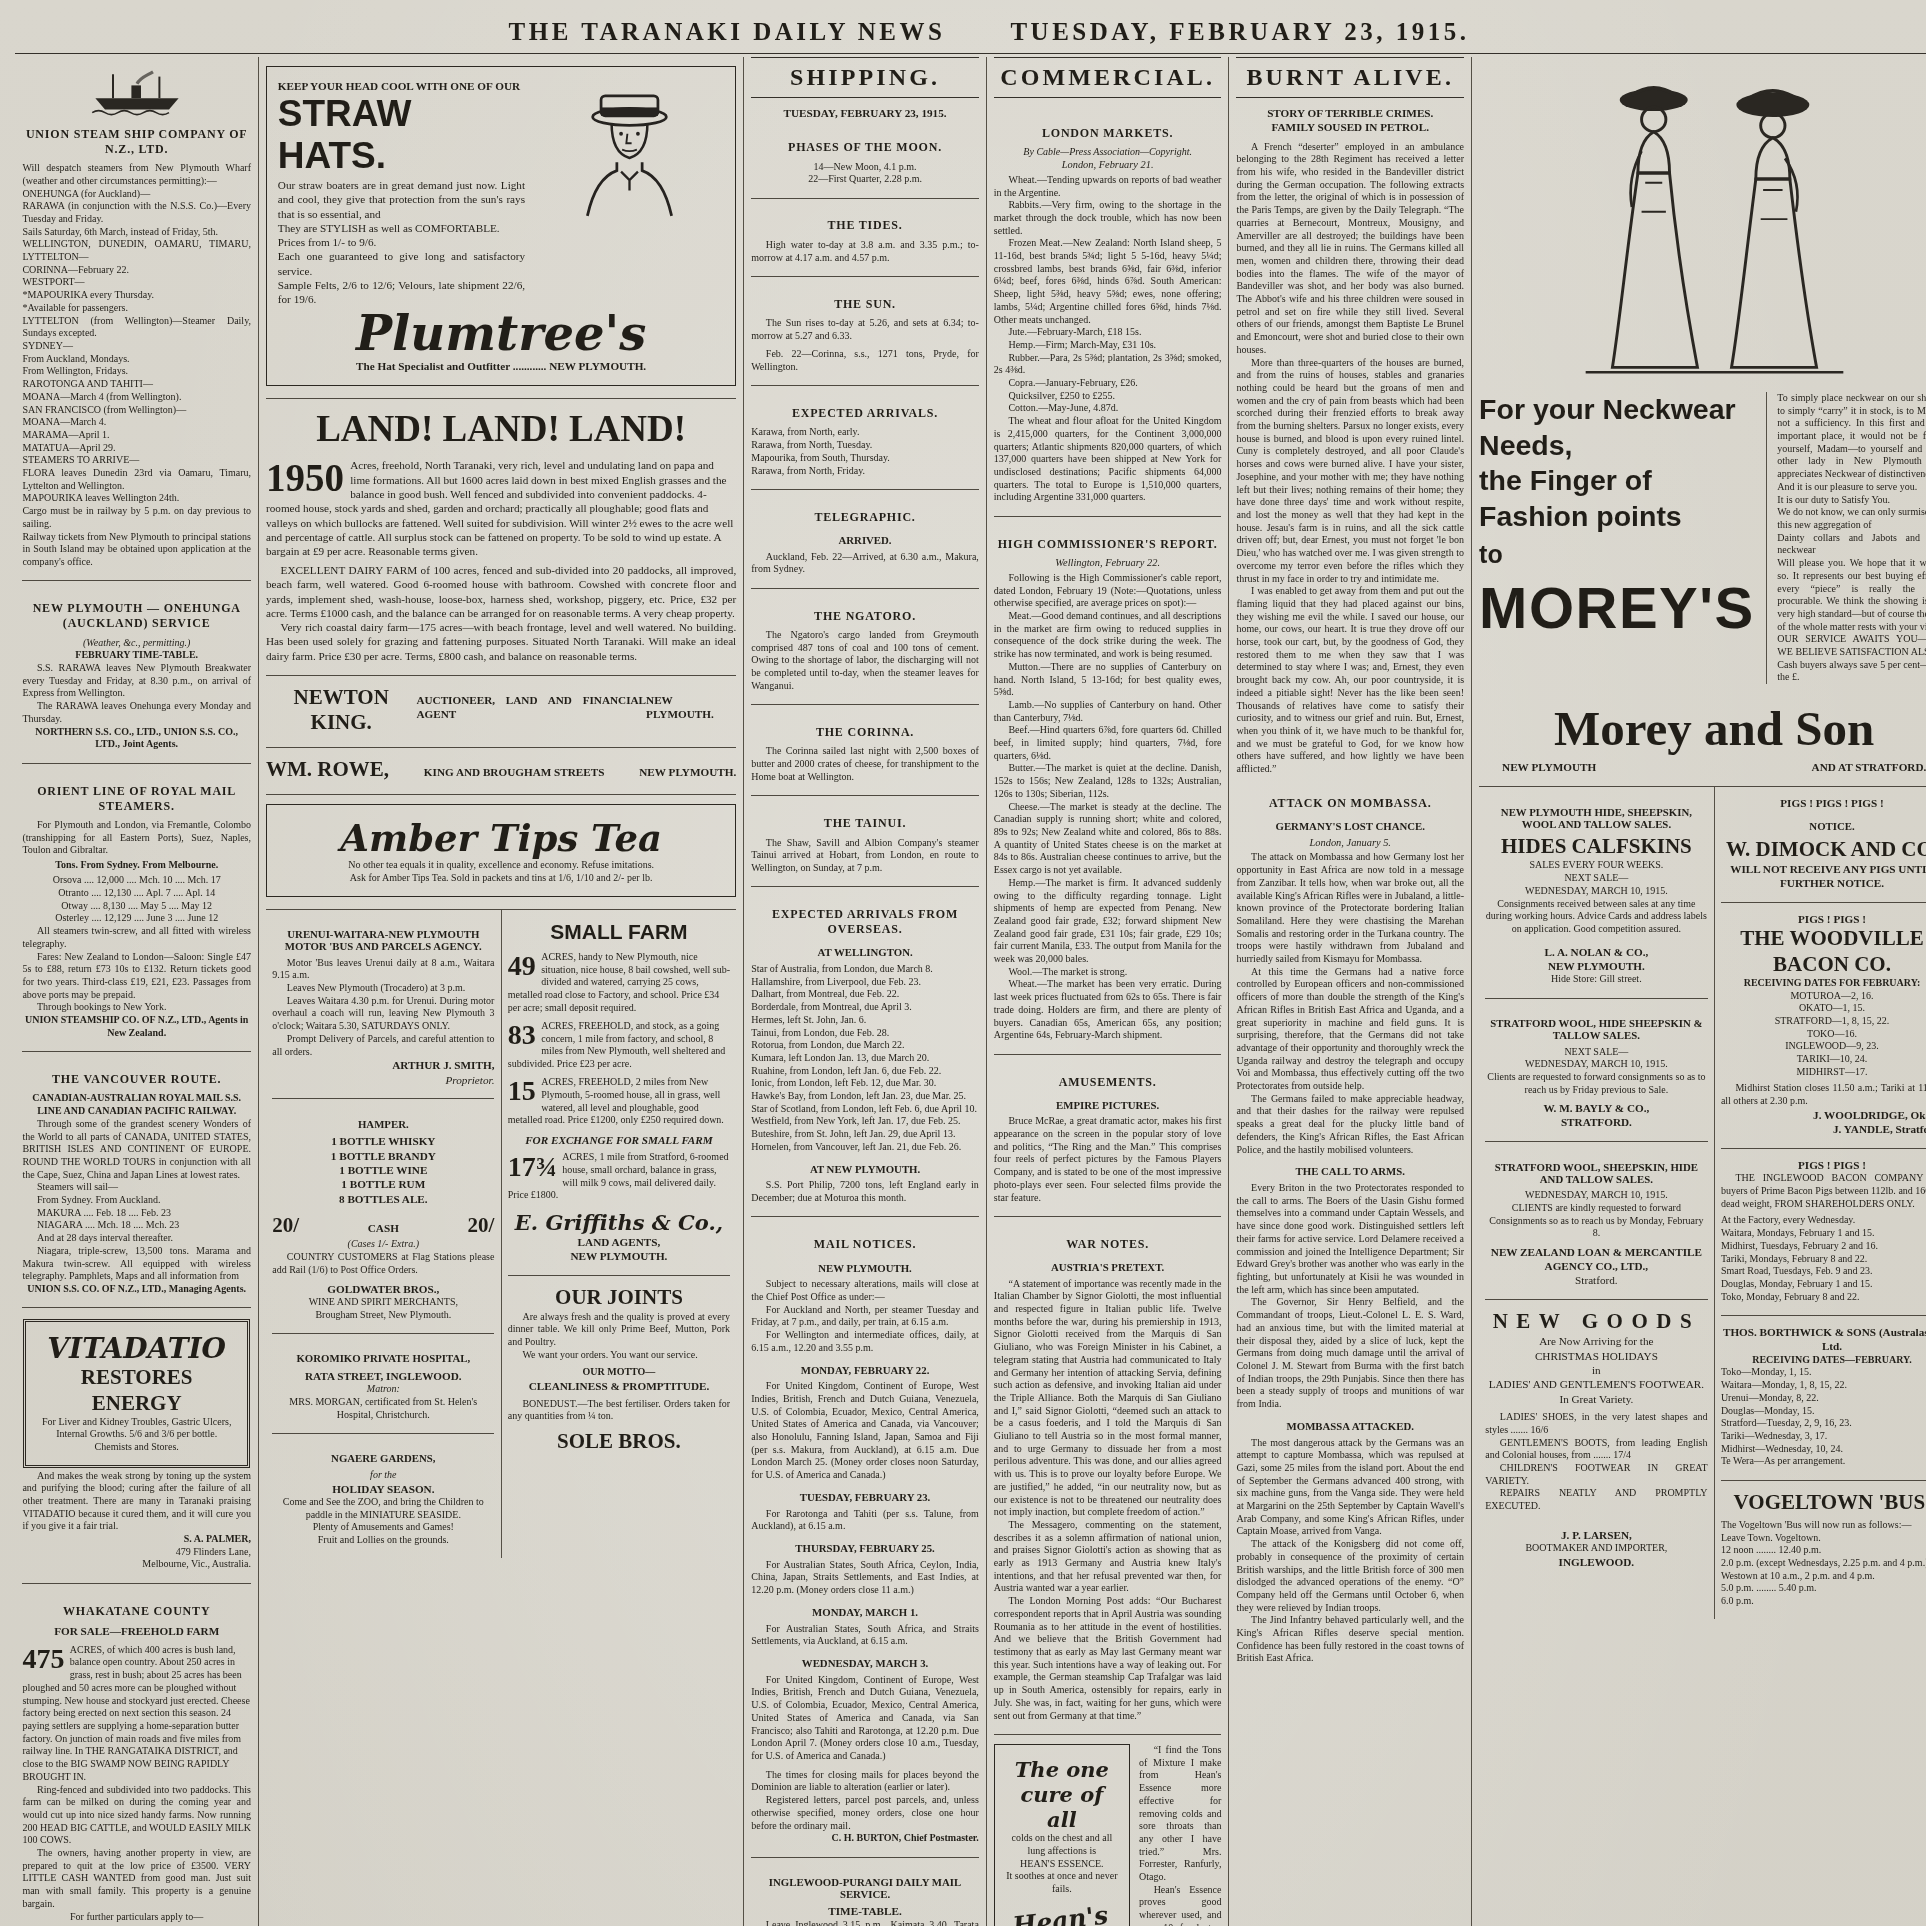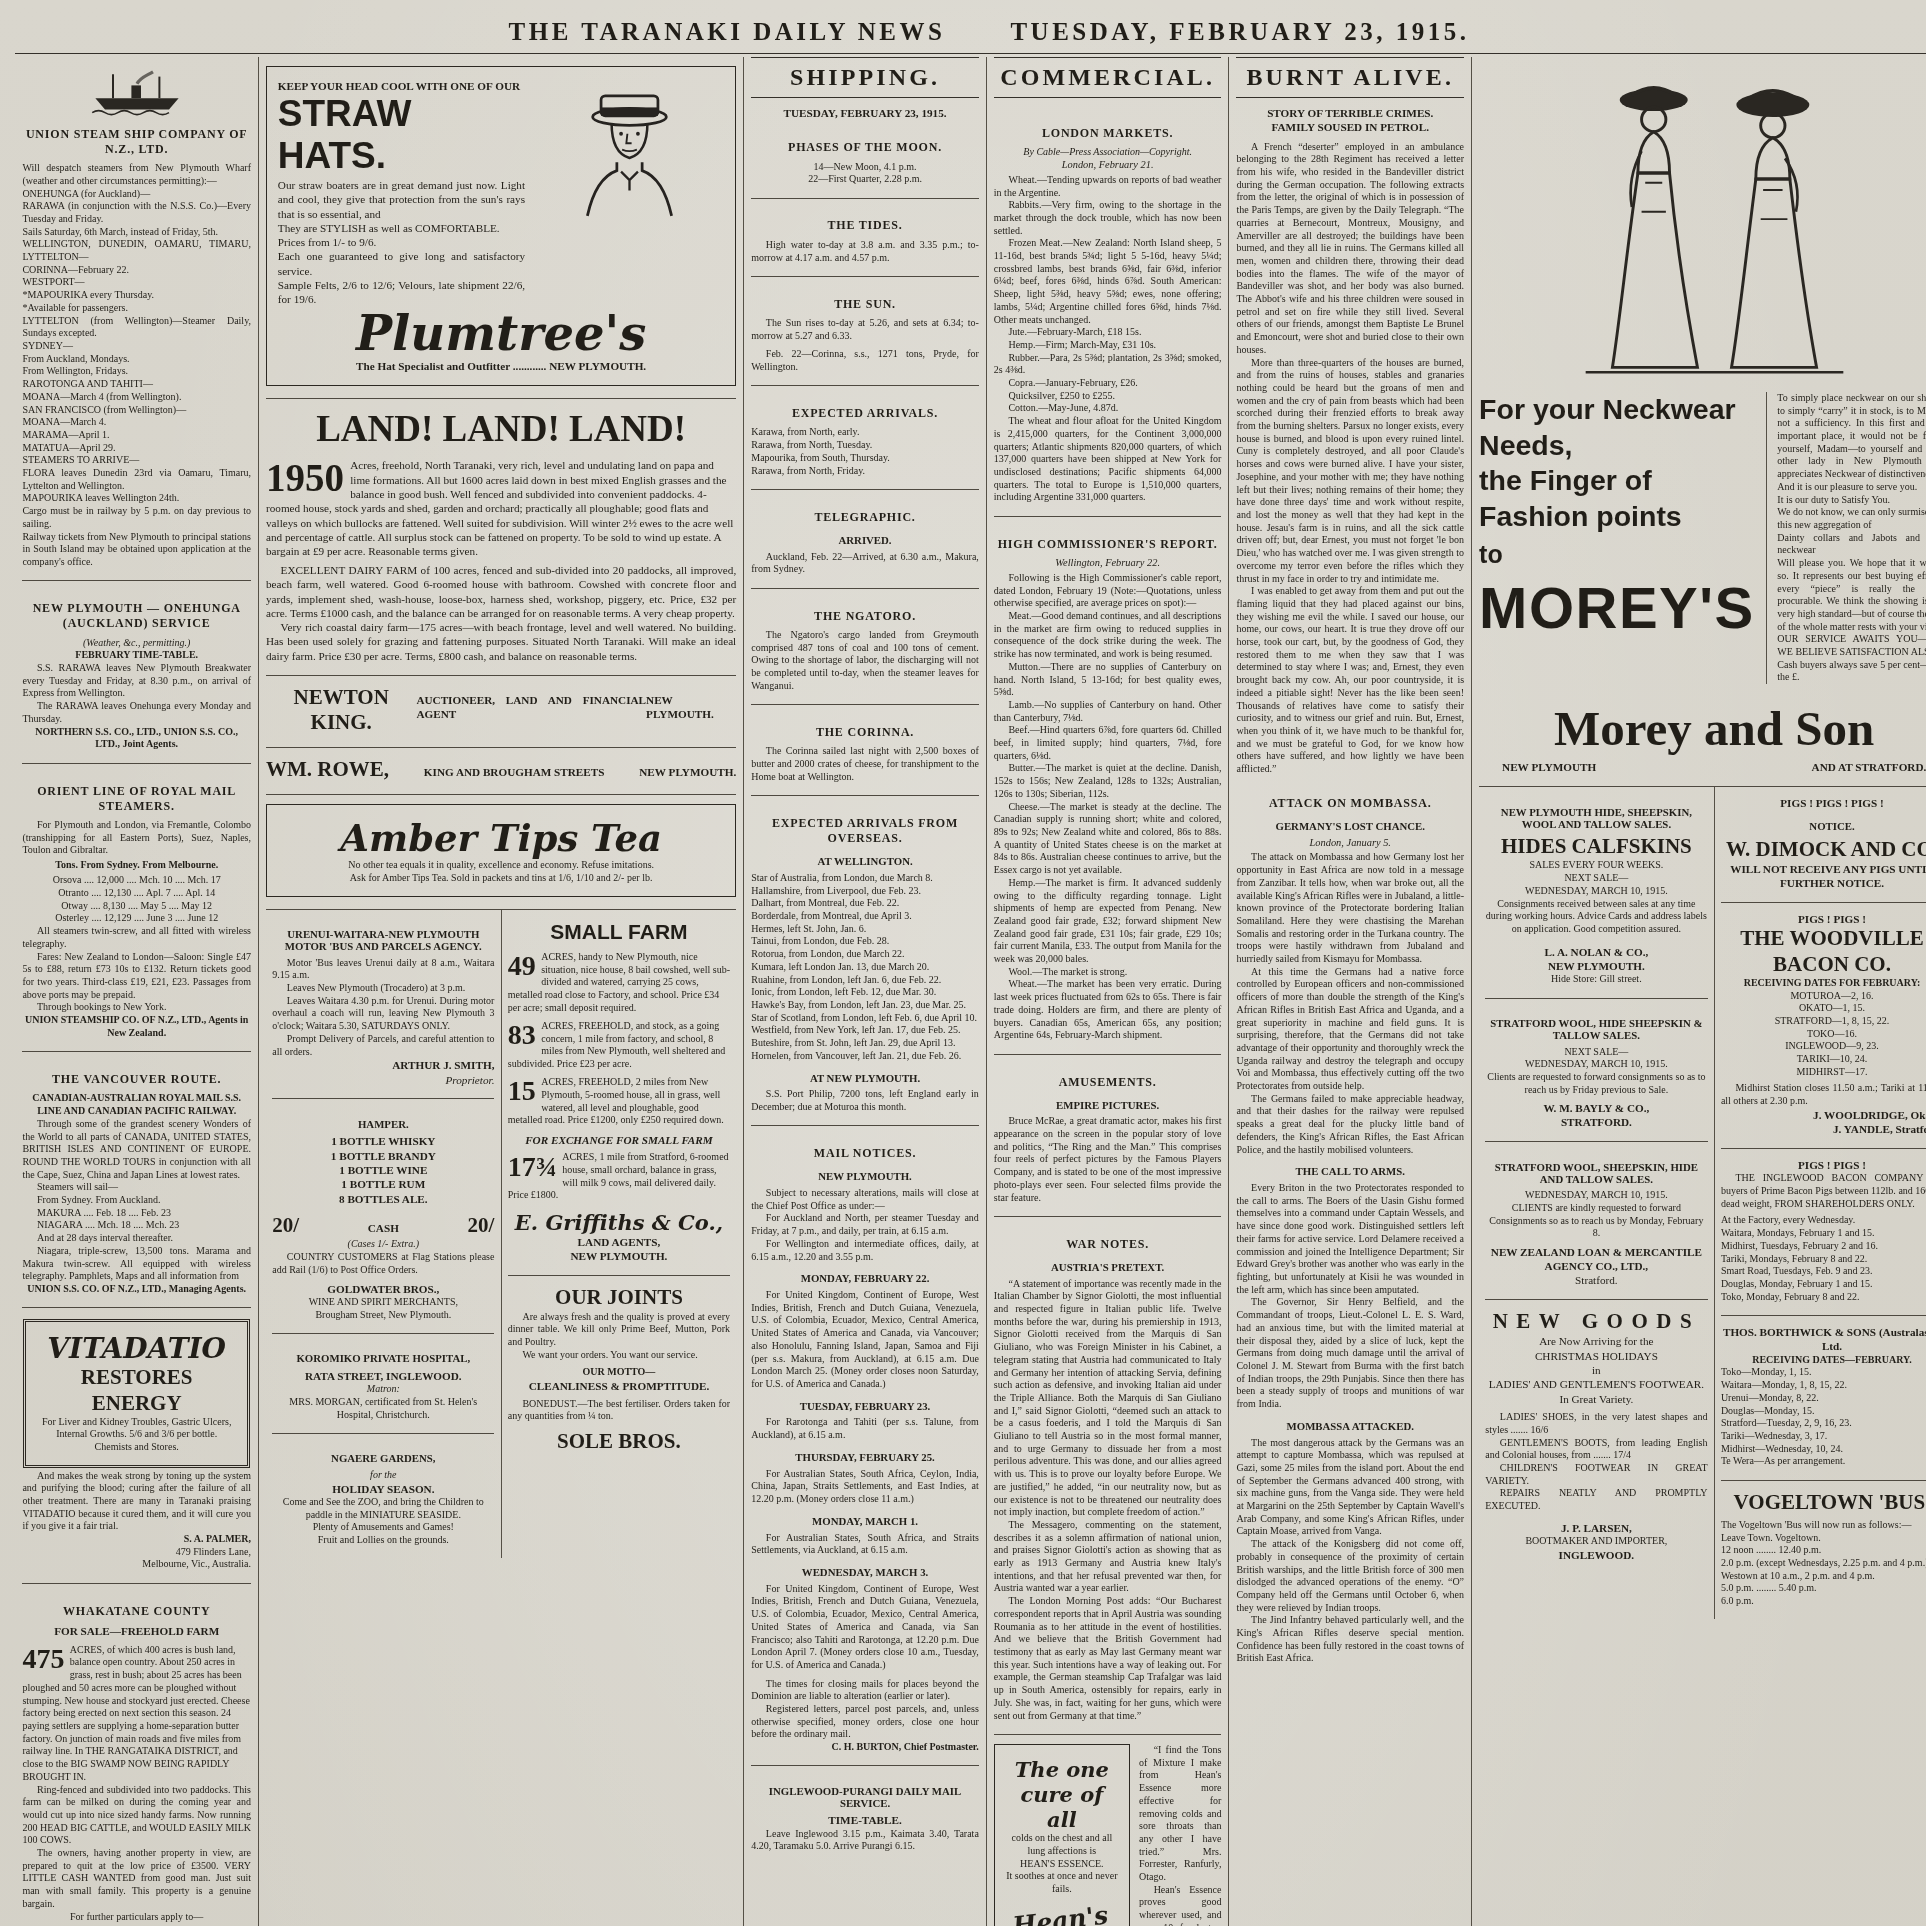"THE TAINUI." section.sec { html: none -> <section> <h3>THE TAINUI.</h3> <div>The Shaw, Savill and Albion Company's steamer Tainui arrived at Hobart, from London, en route to Wellington, on Sunday, at 7 p.m.</div> </section> }
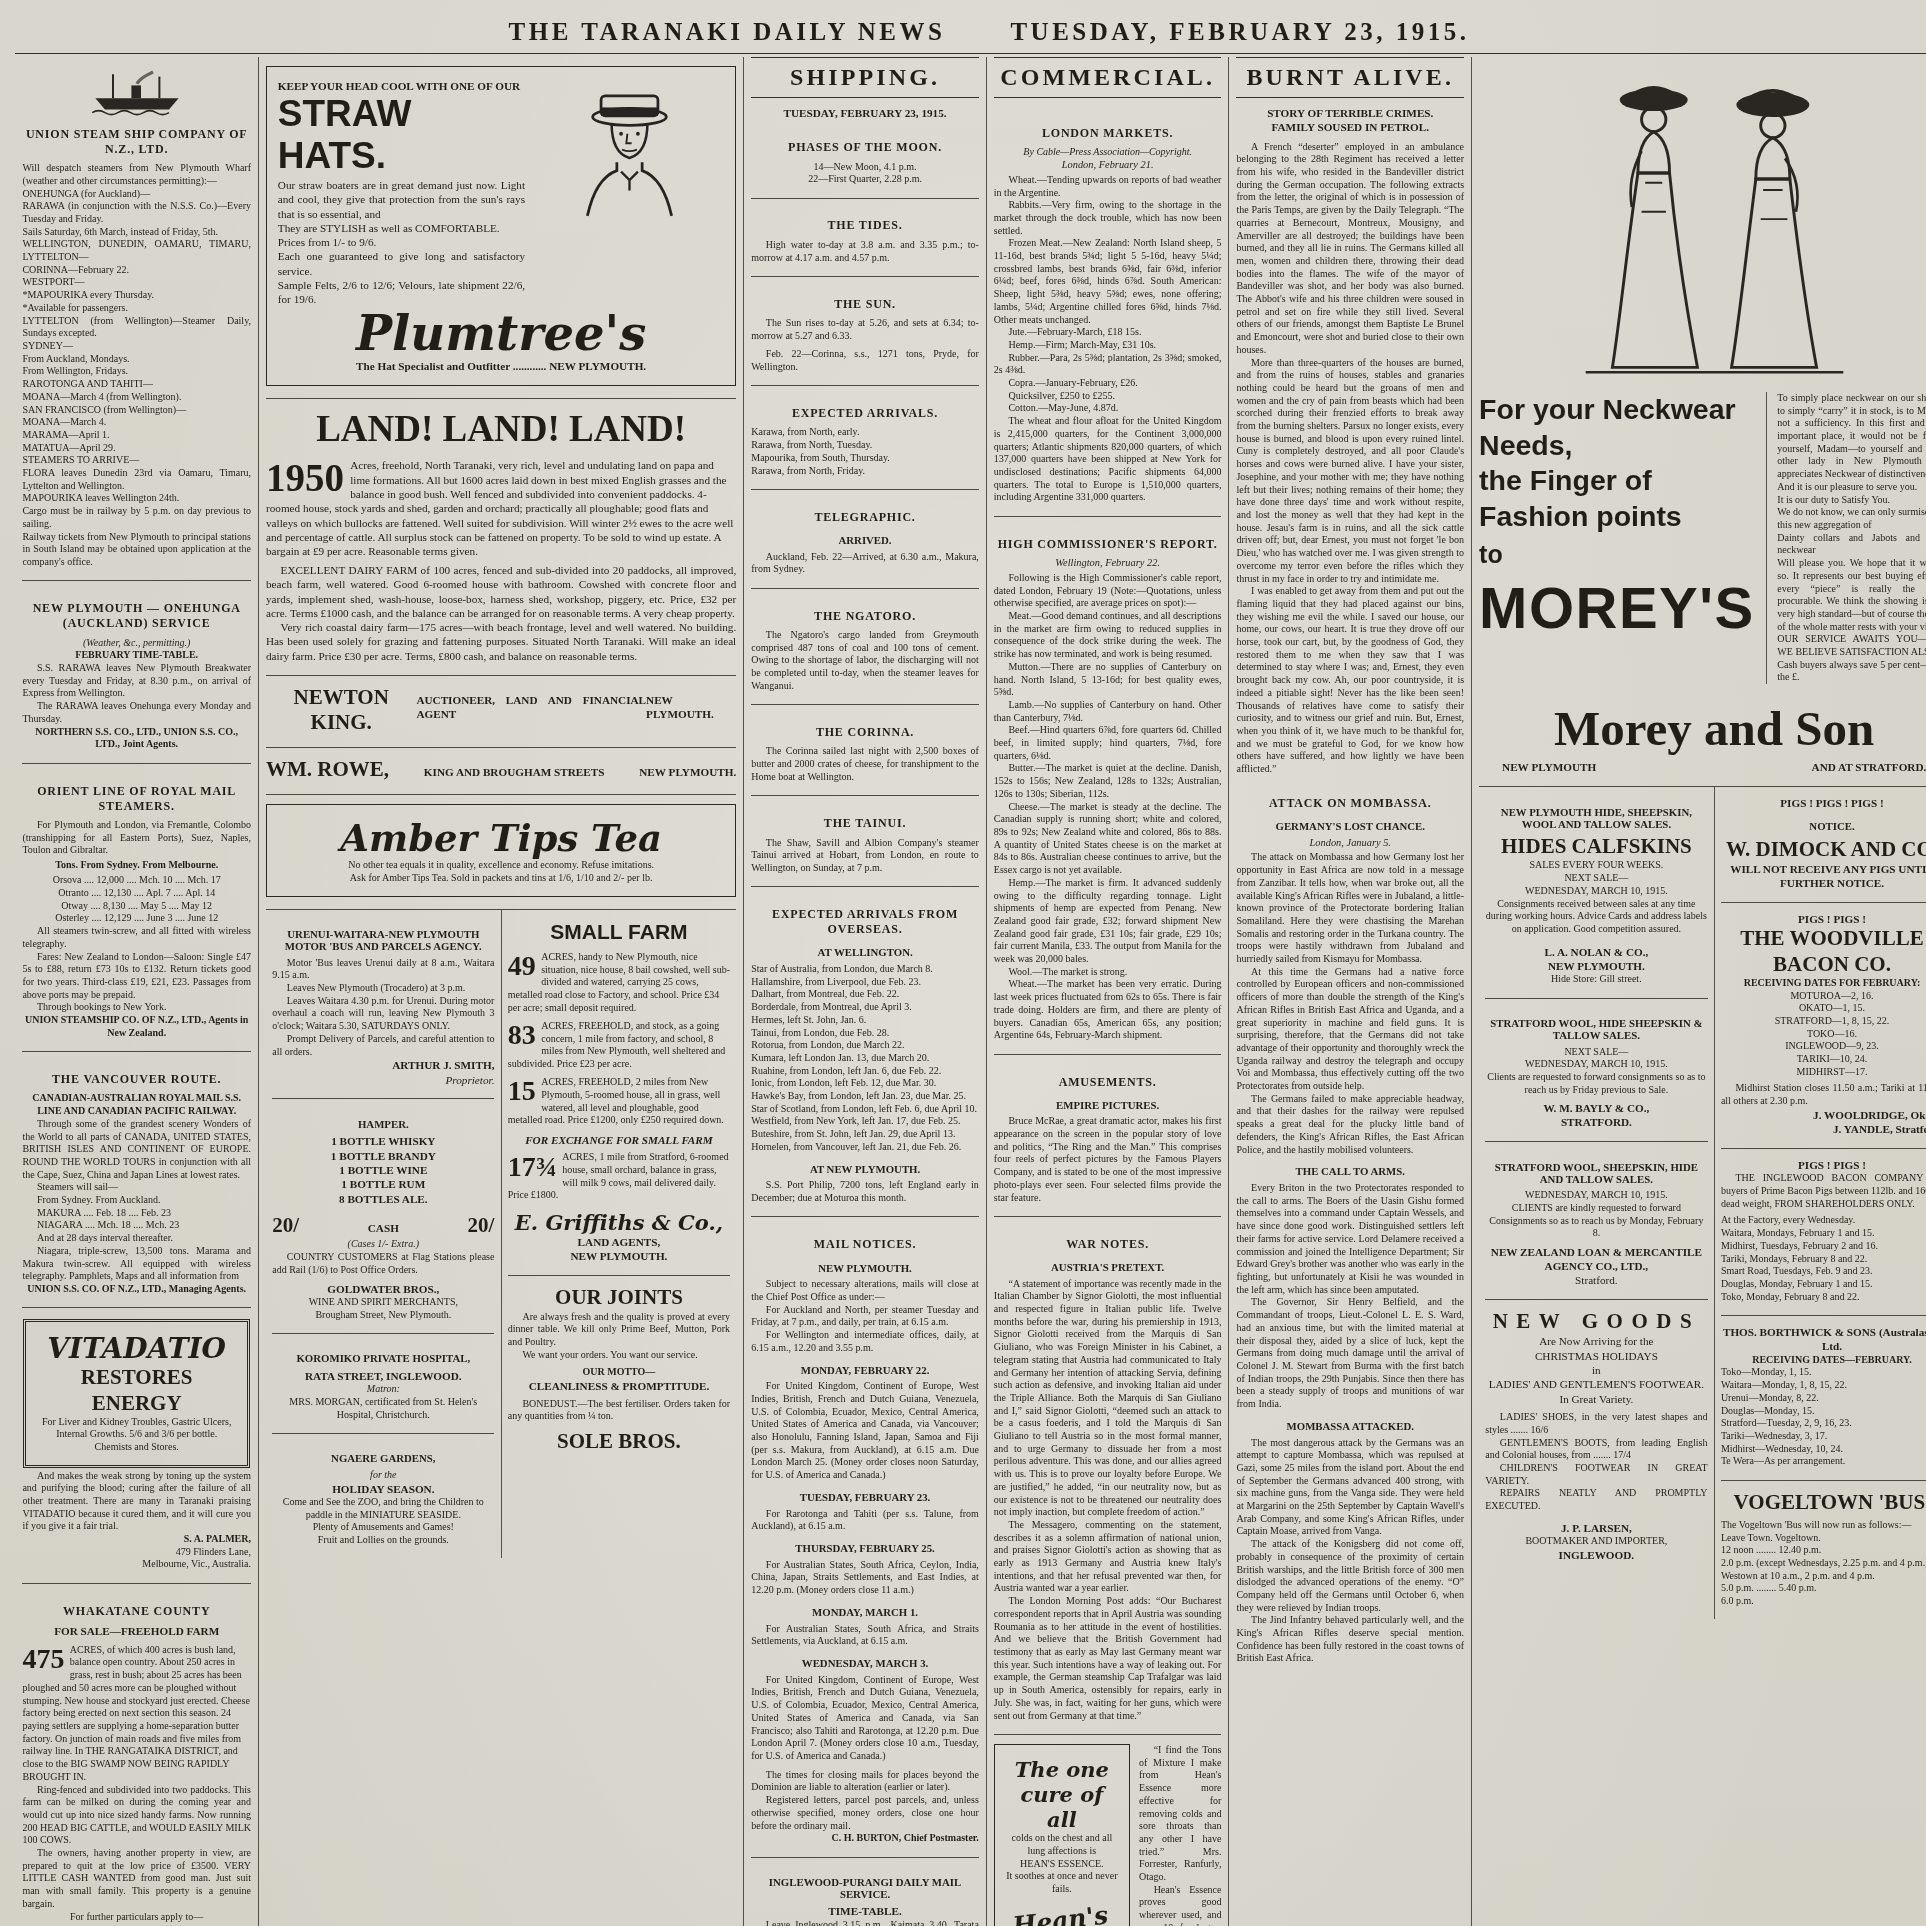"J. P. LARSEN," div.p { margin-top: 8px -> 15px }
